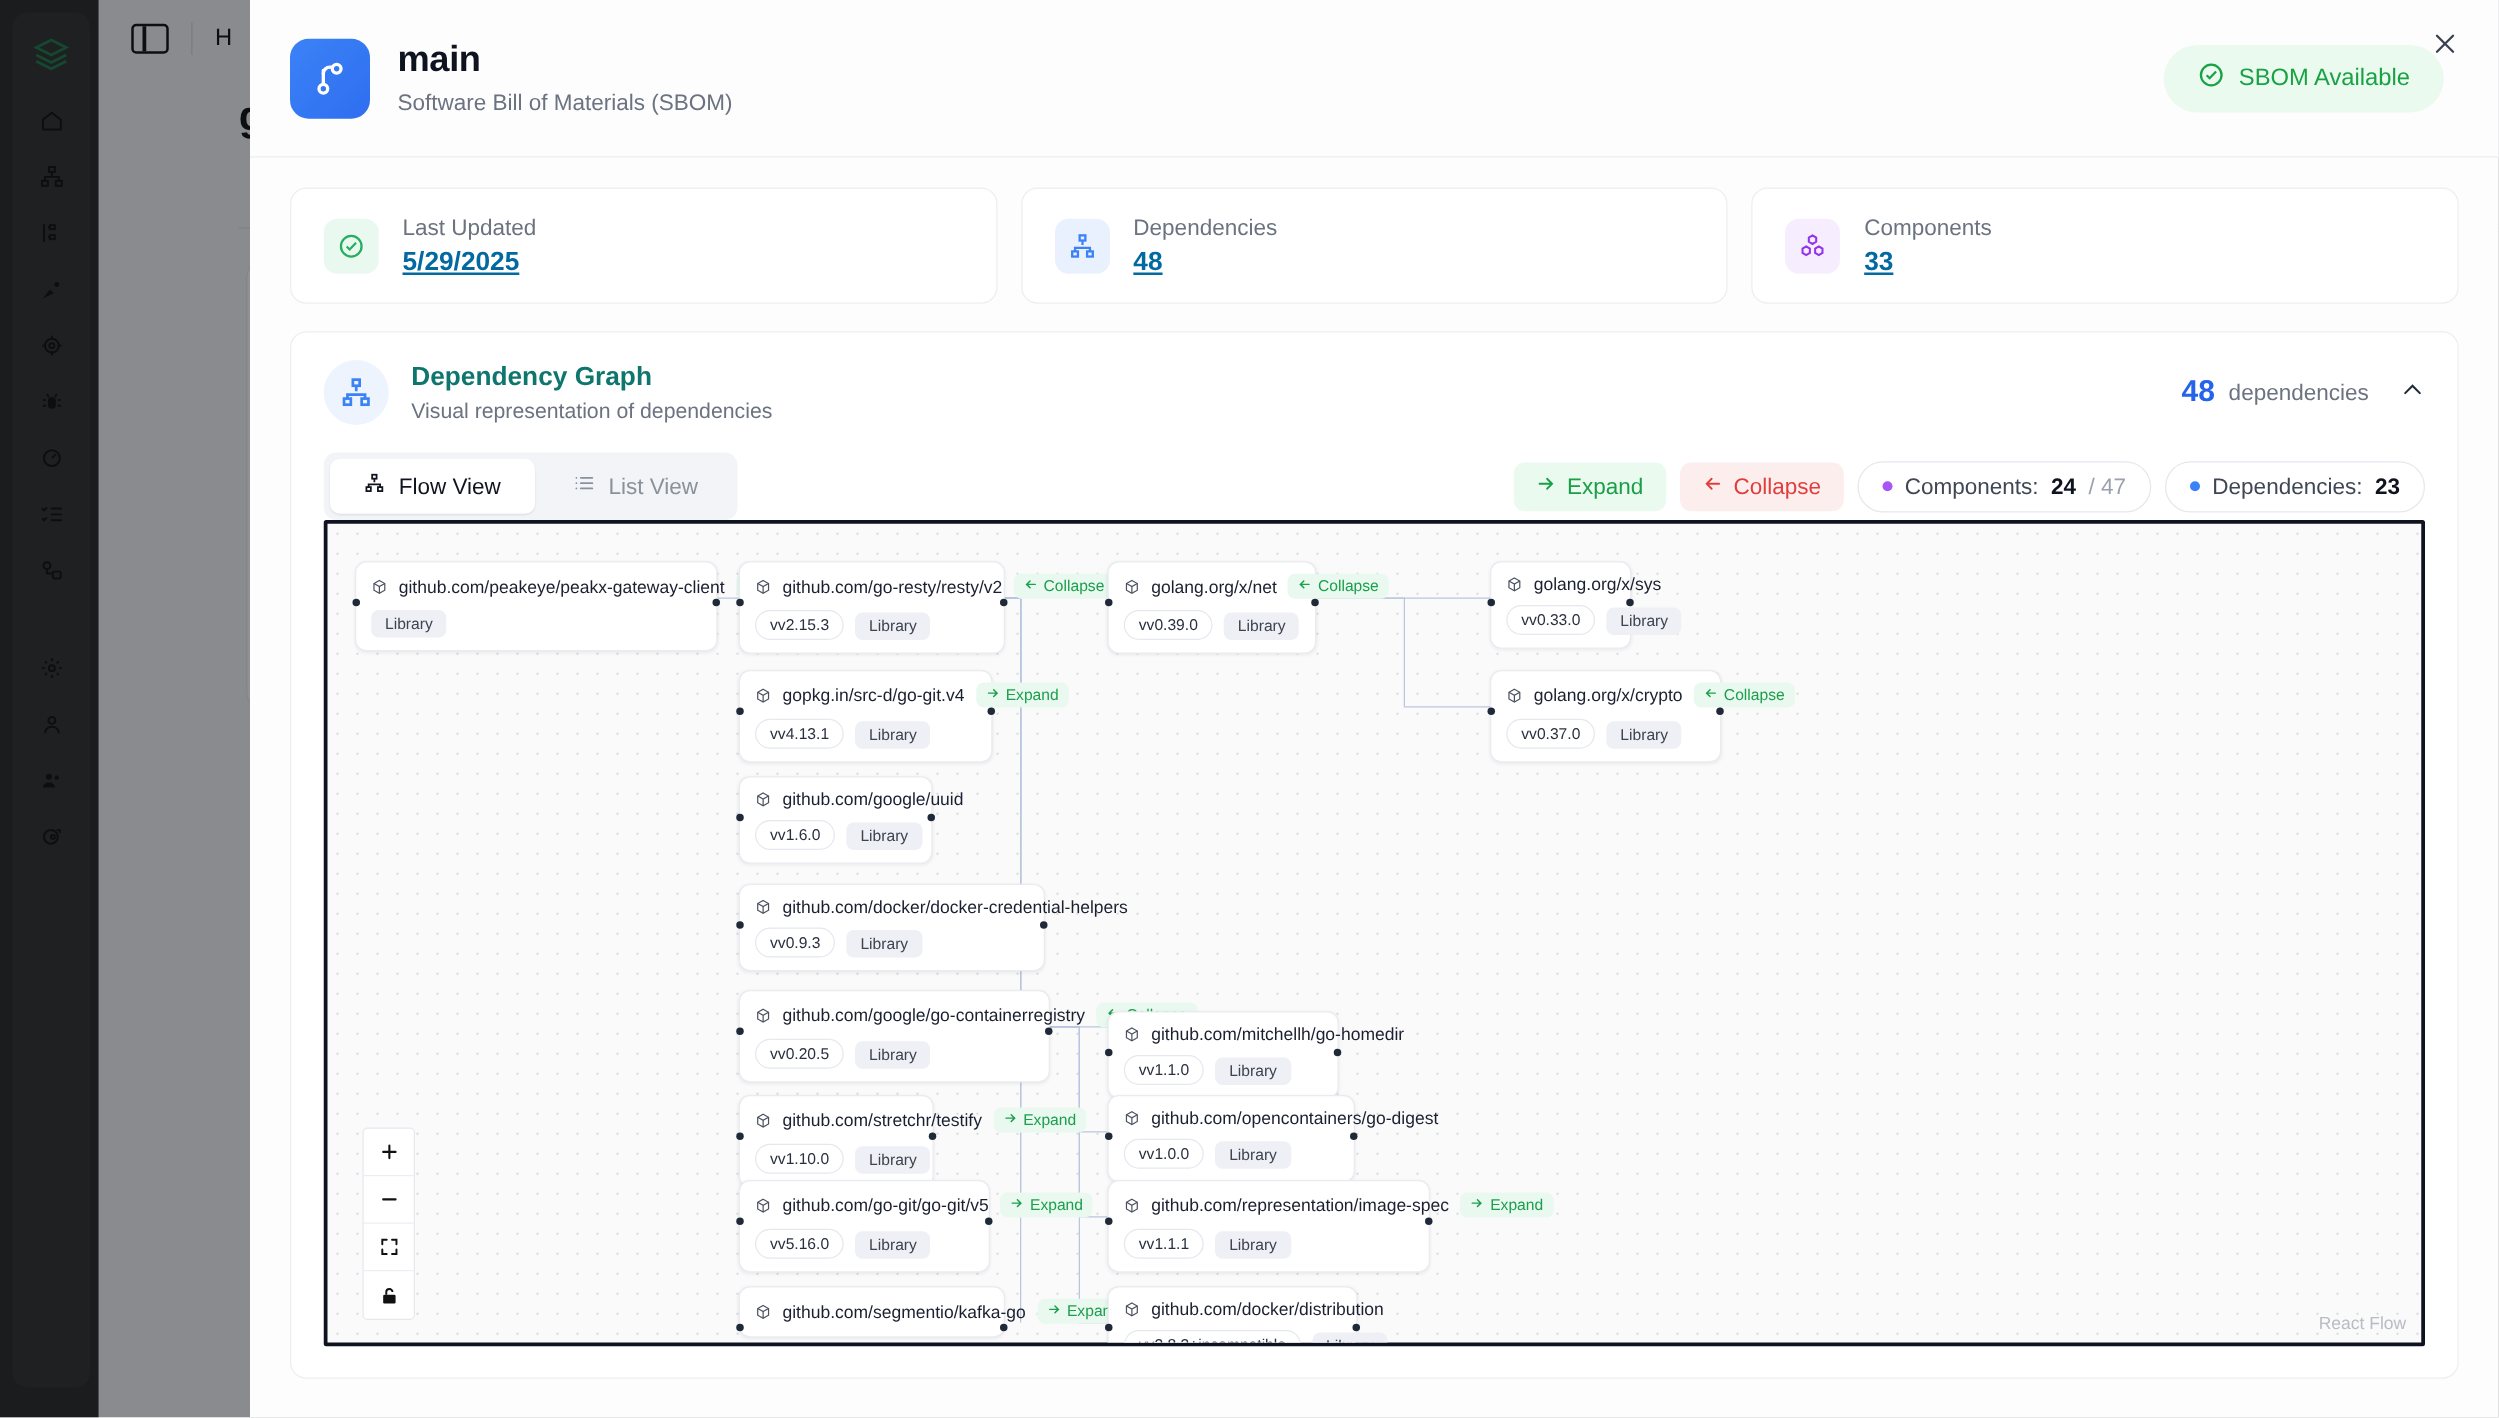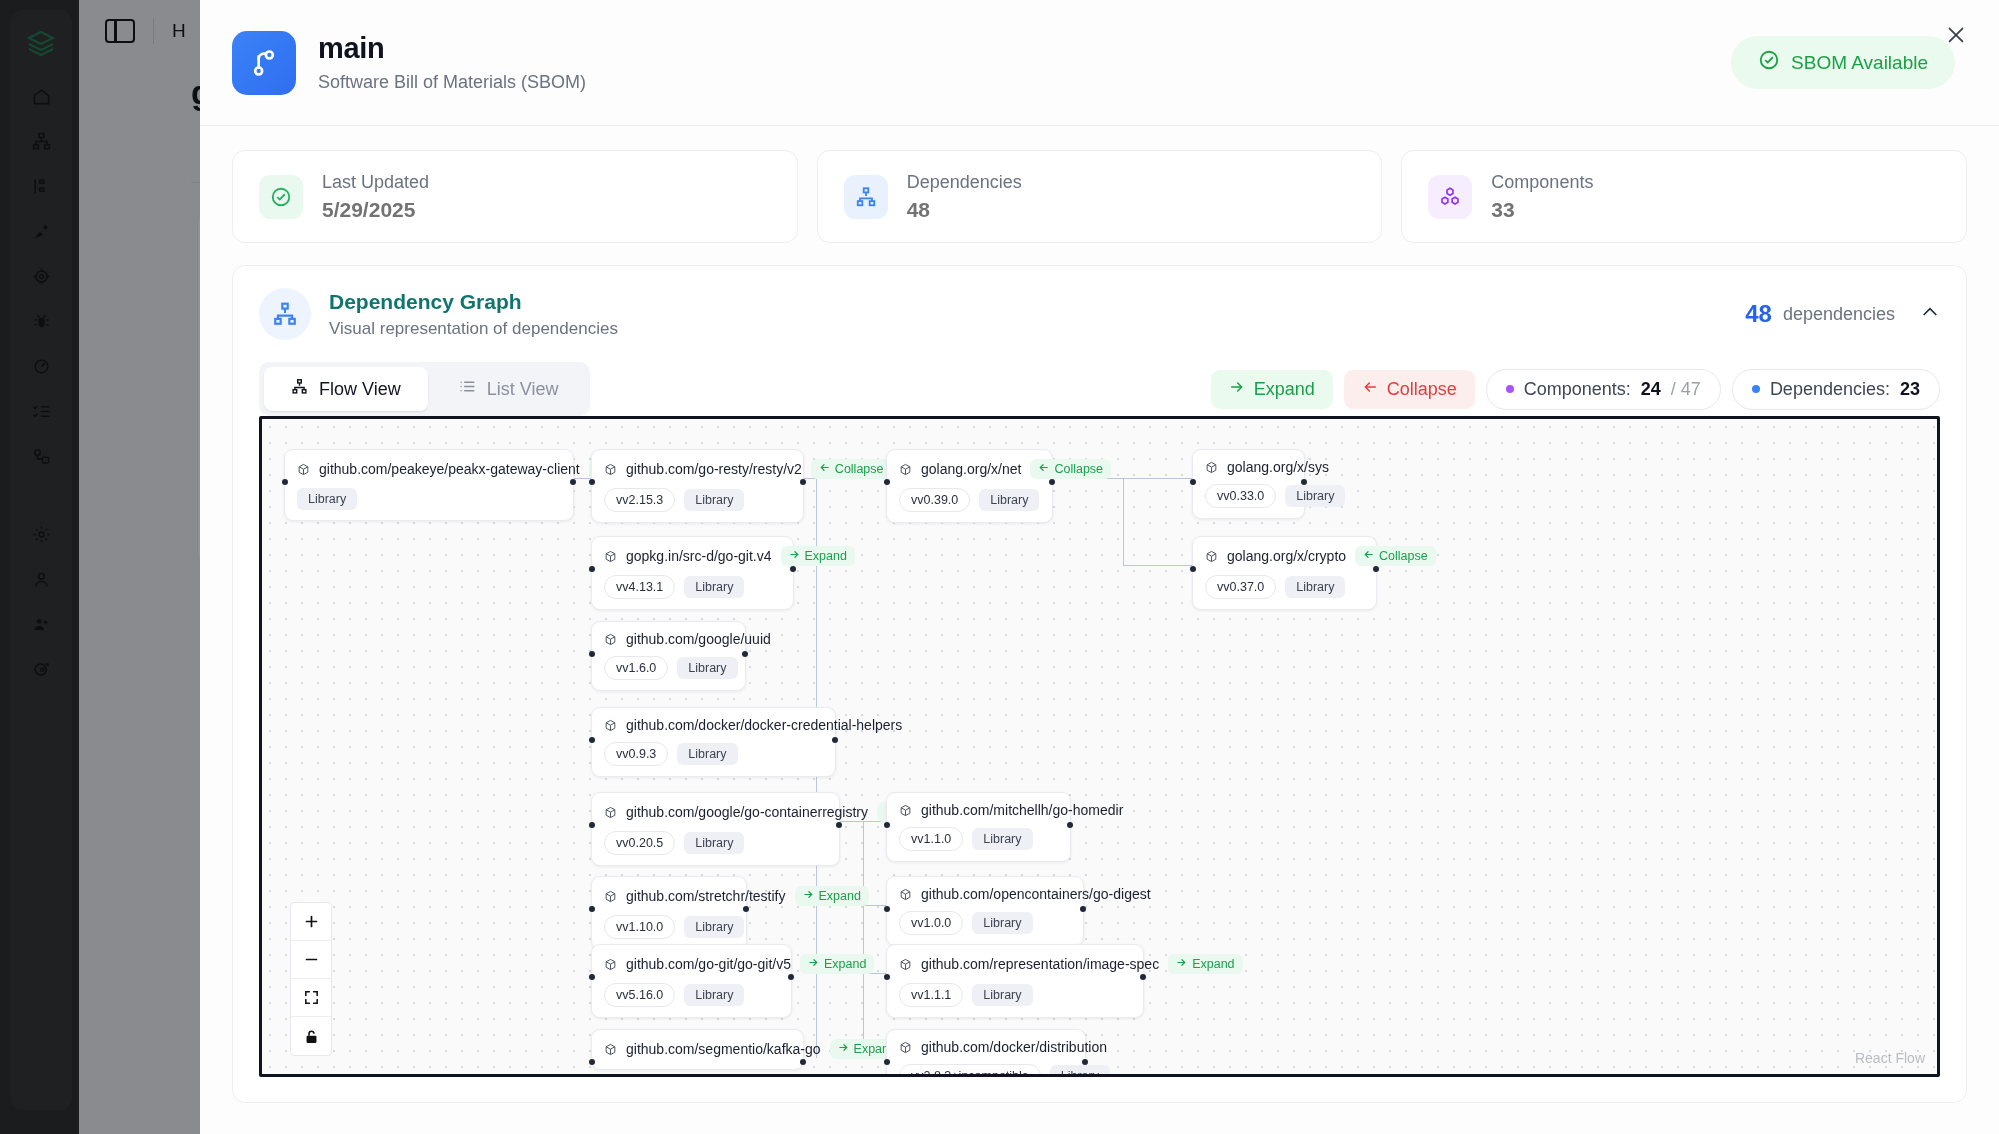"5/29/2025" .stat-val { color: #737373 -> #0369a1; text-decoration: none -> underline }
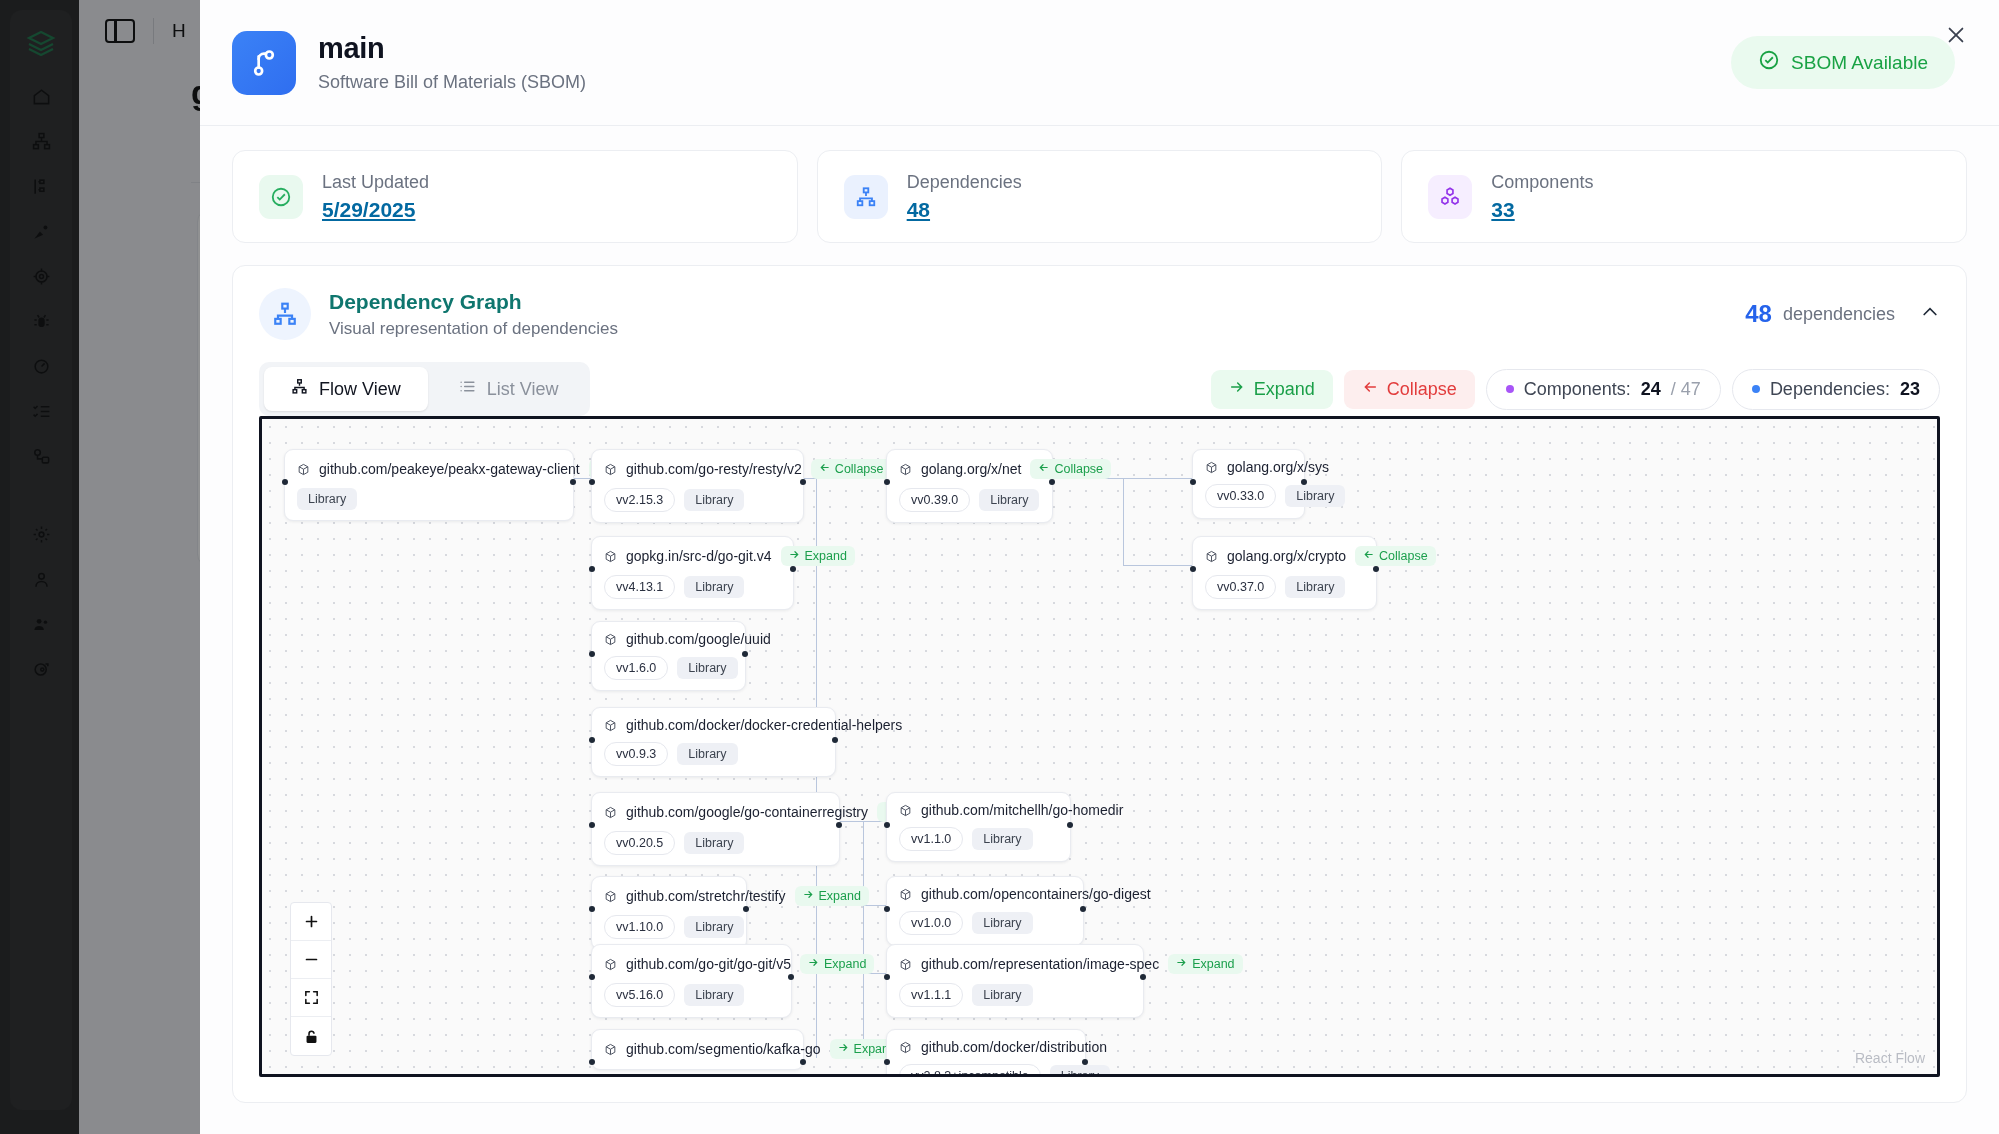"Library" .node-row2 { align-items: center -> flex-end }
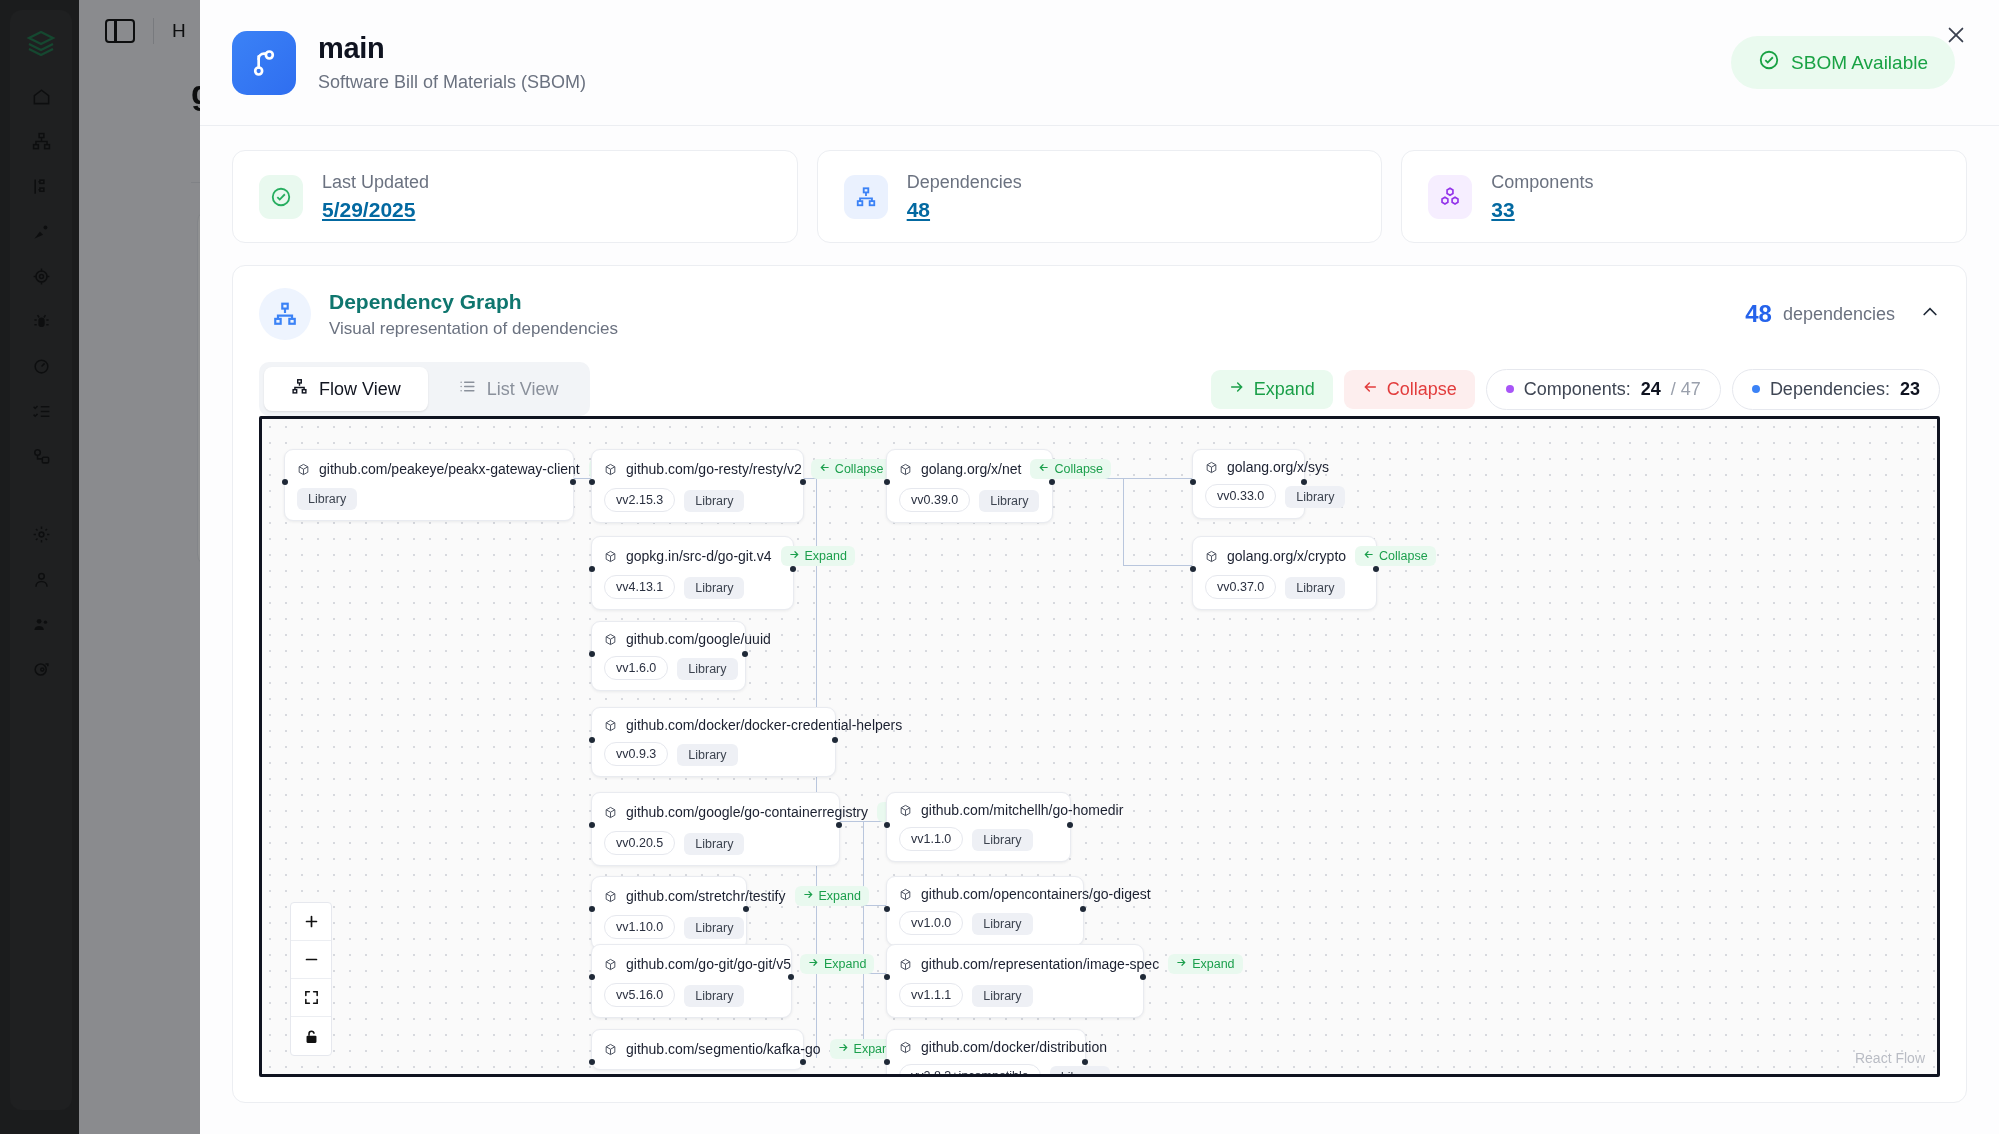"github.com/mitchellh/go-homedir" div.node { top: 373px -> 390px }
